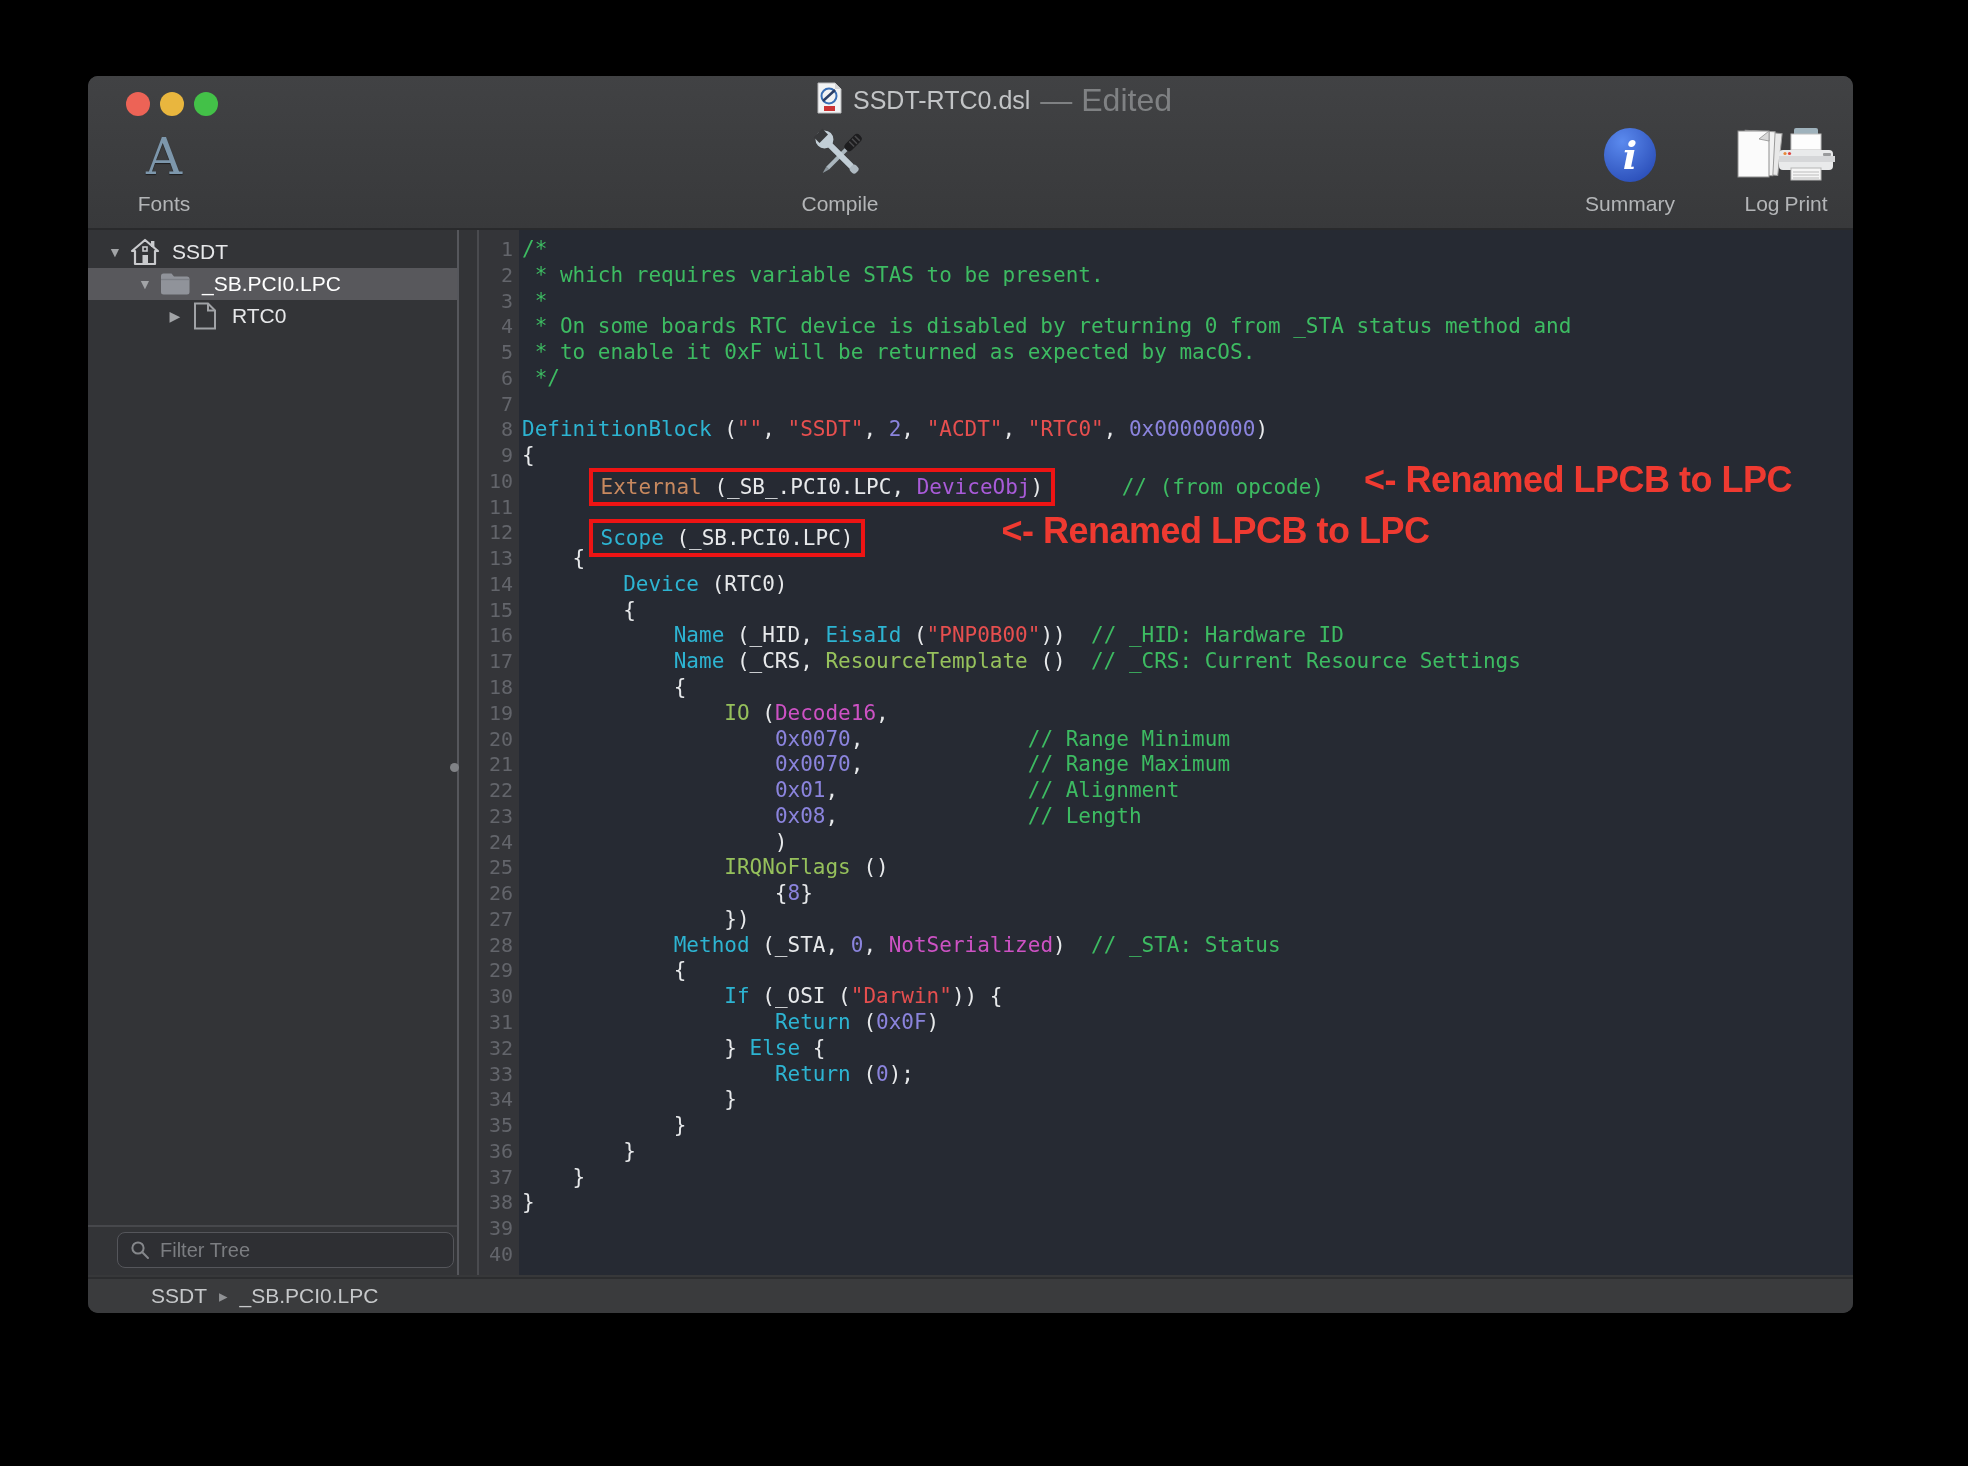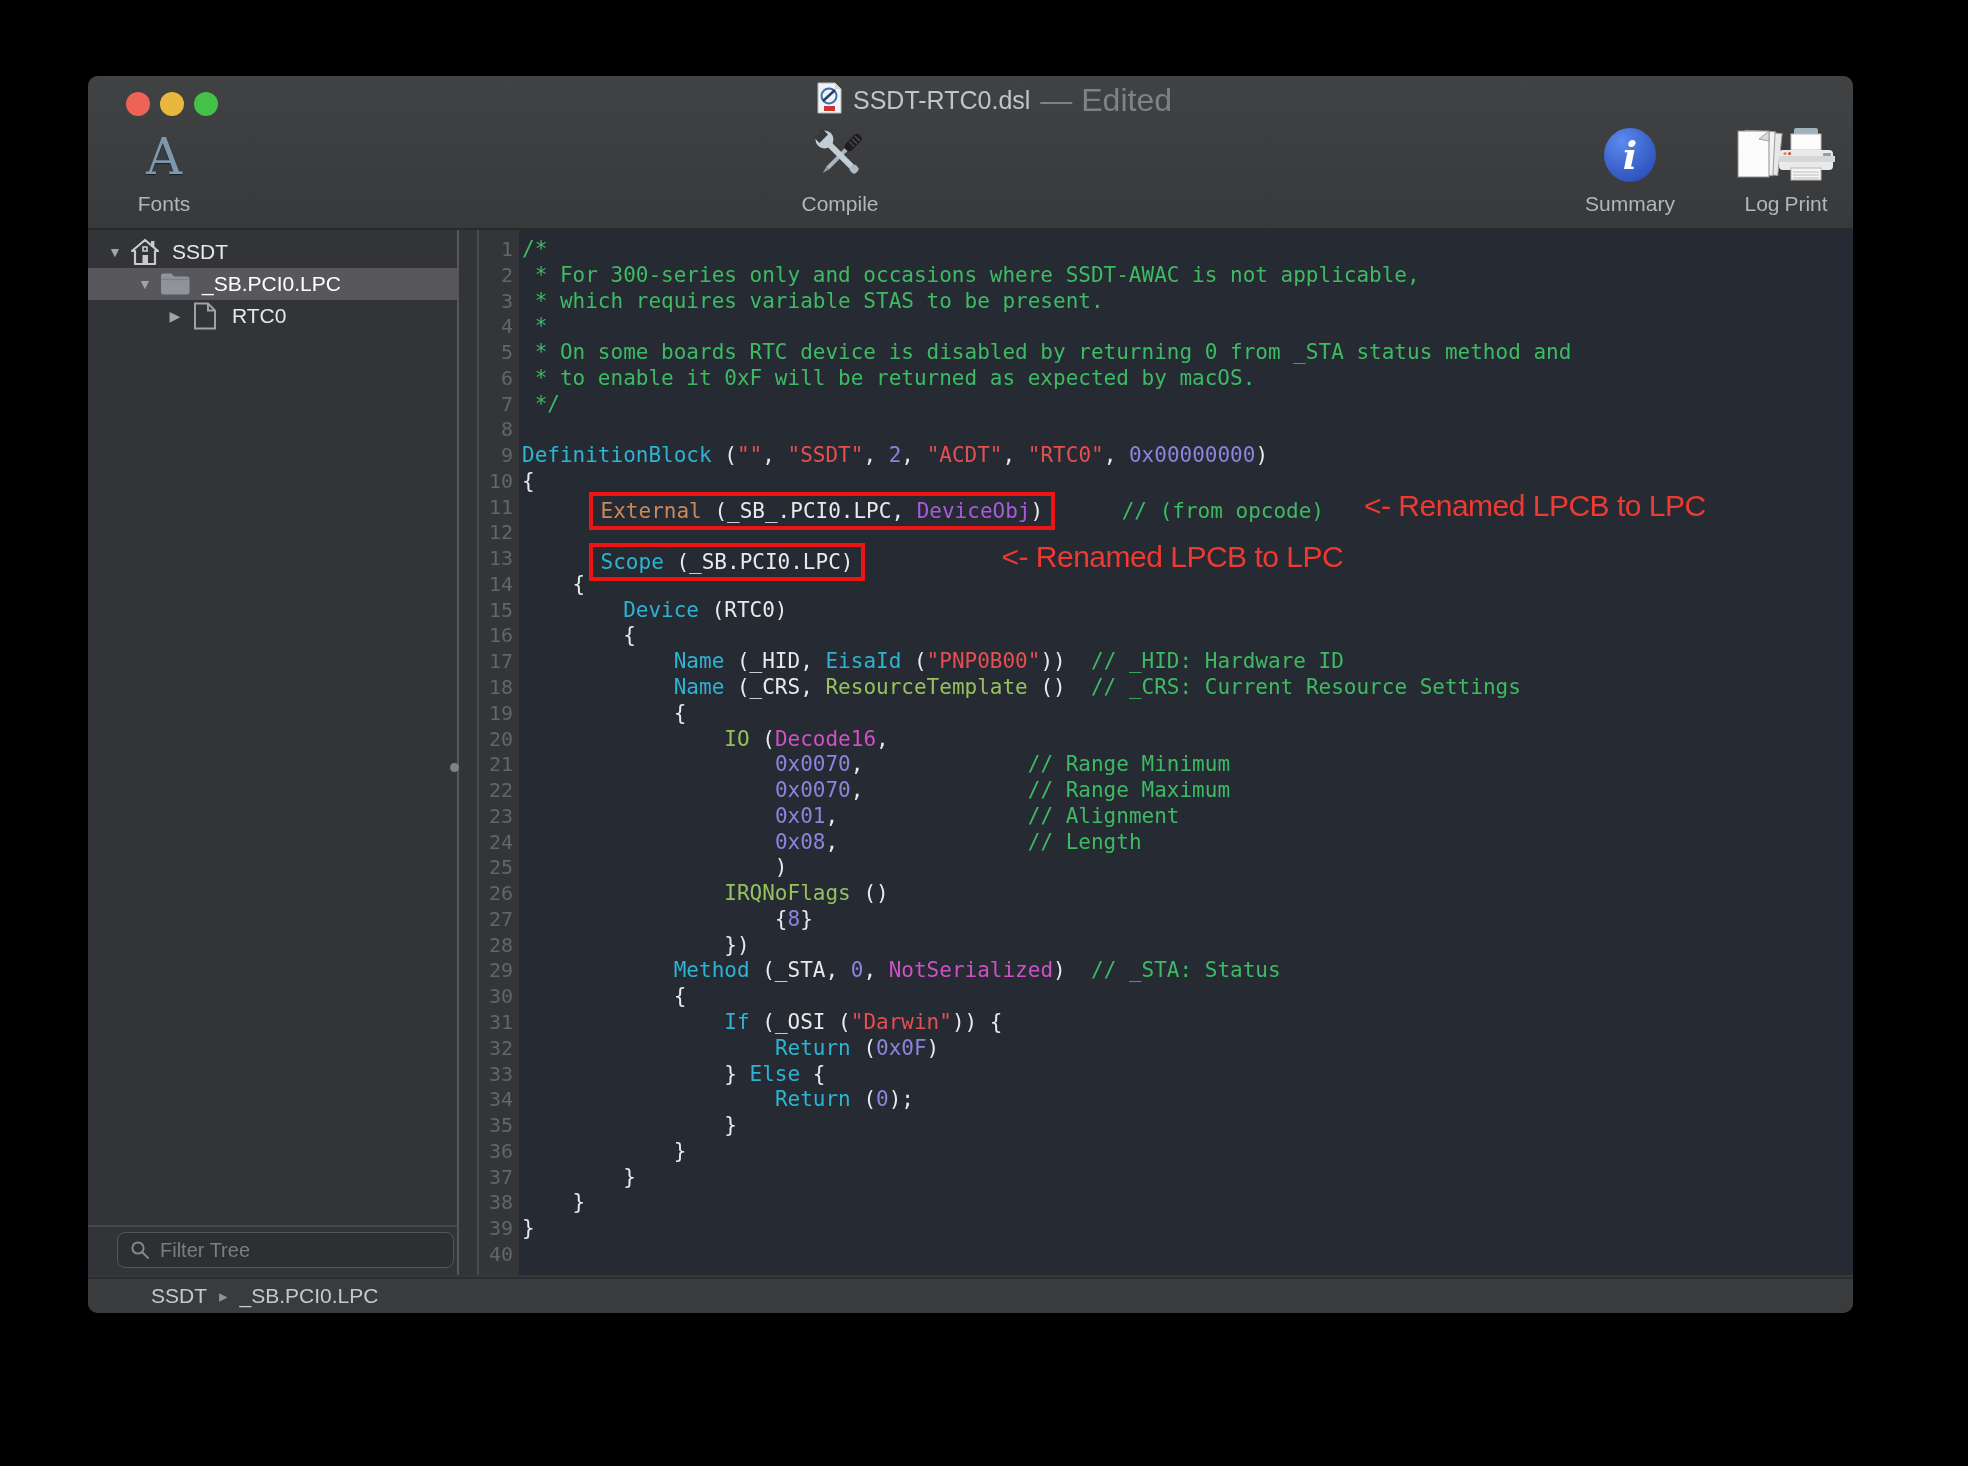"* For 300-series only and" div.cl { html: <div><span> * For 300-series only and occasions where SSDT-AWAC is not applicable,</span></div> -> none }
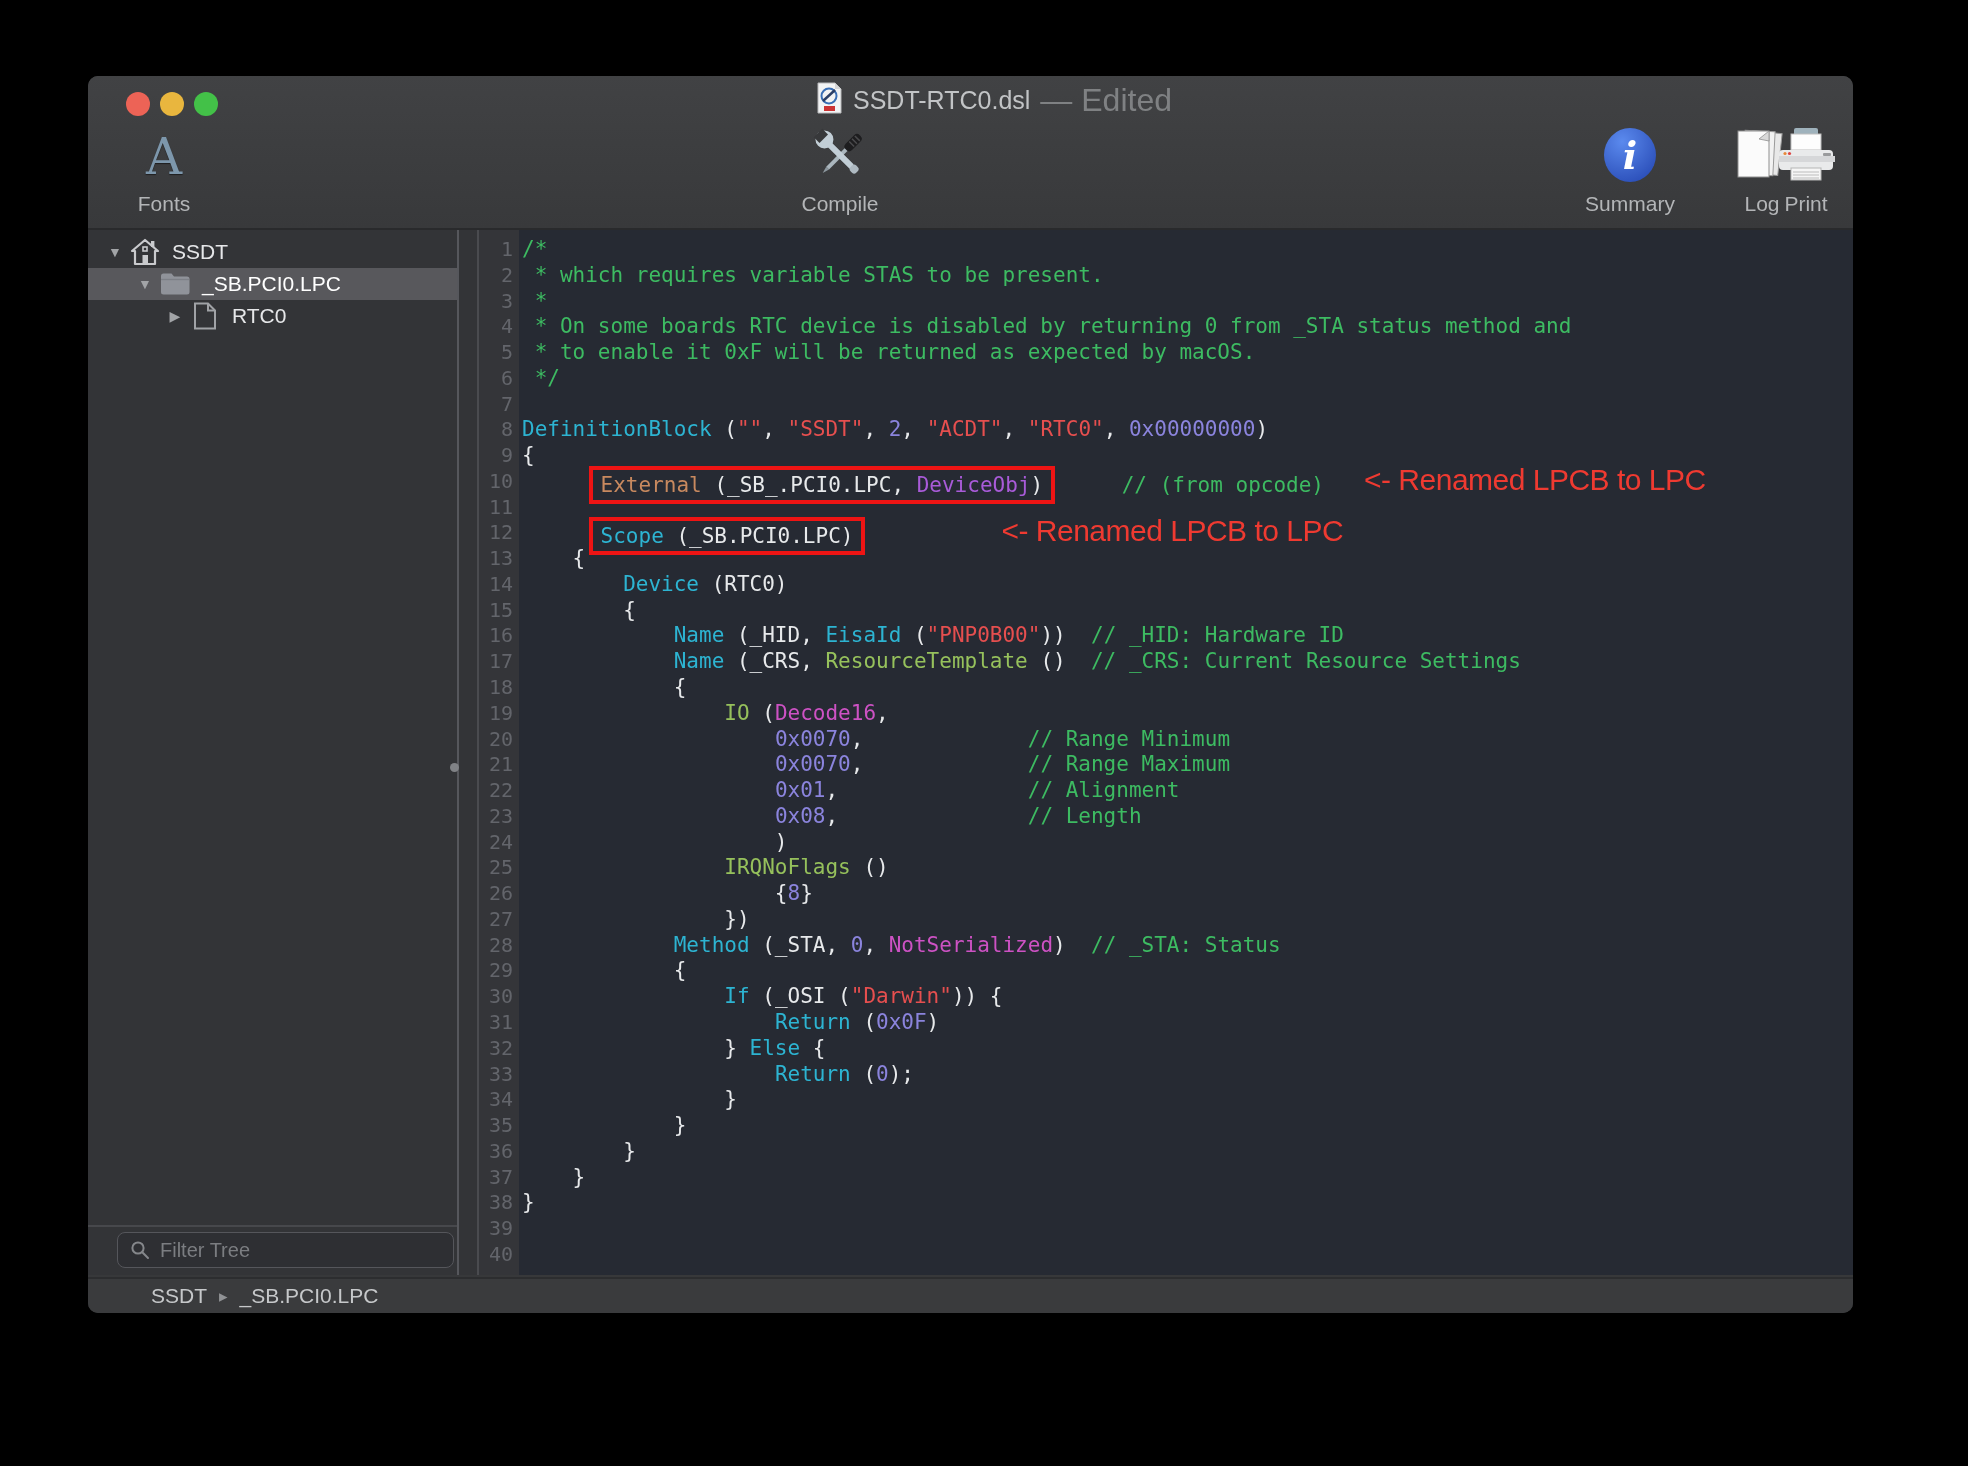"<- Renamed LPCB to LPC" .ann { font-size: 30px -> 36px; font-weight: 400 -> 700 }
